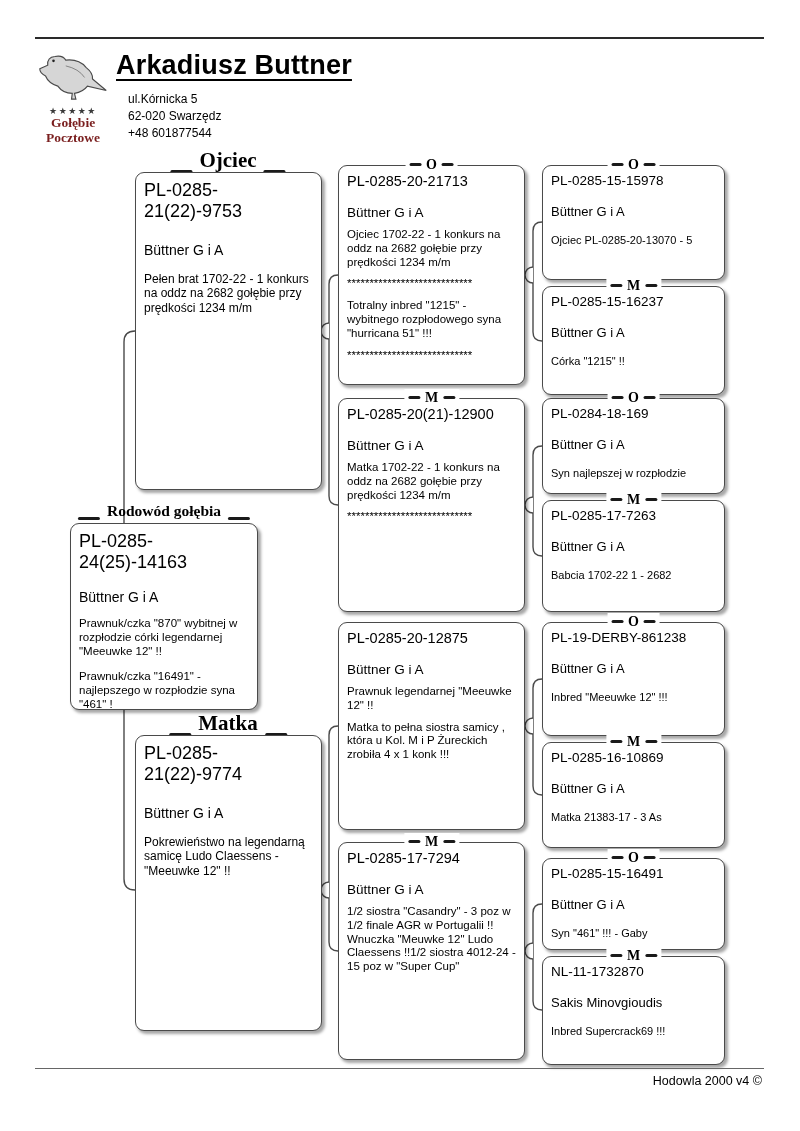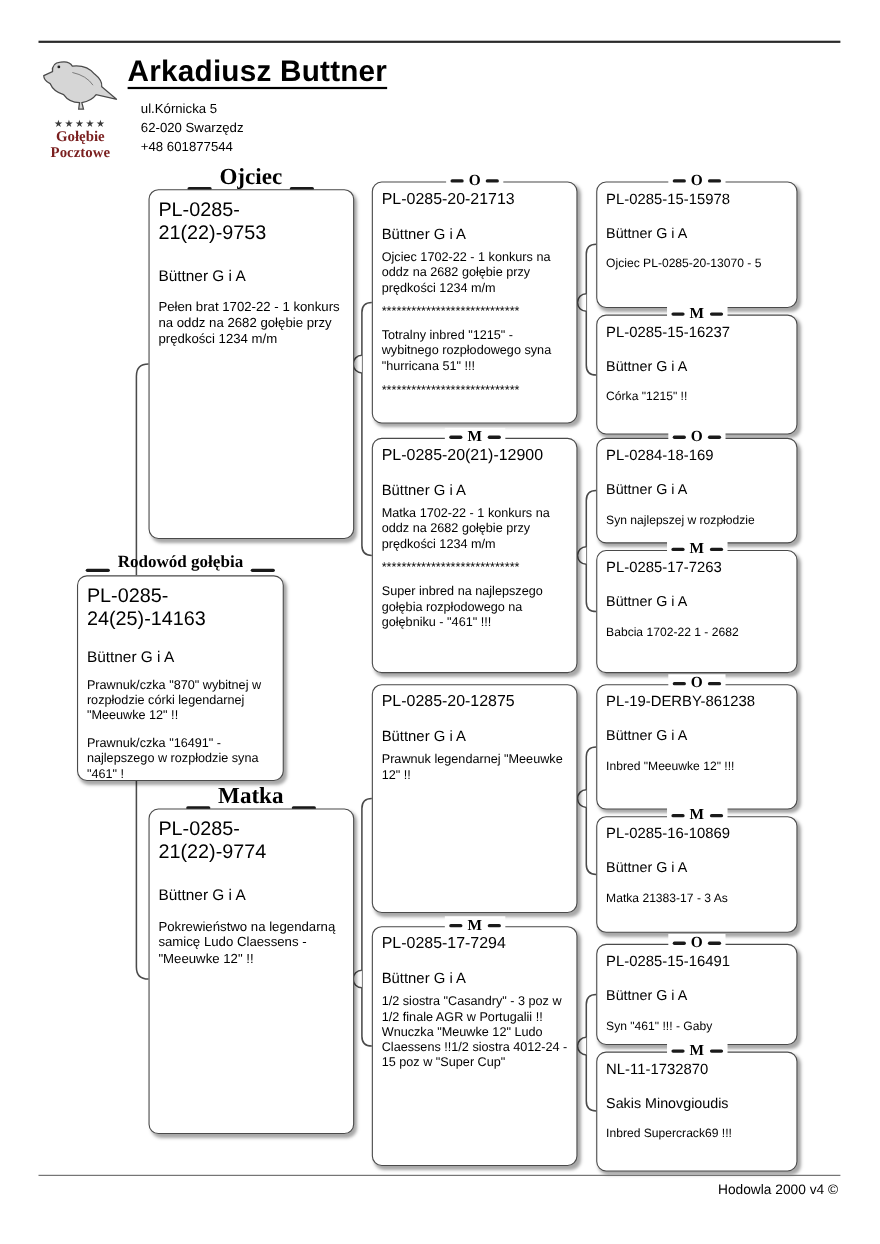"Super inbred na najlepszego gołębia" div.desc { html: <div>Super inbred na najlepszego gołębia rozpłodowego na gołębniku - "461" !!!</div> -> none }
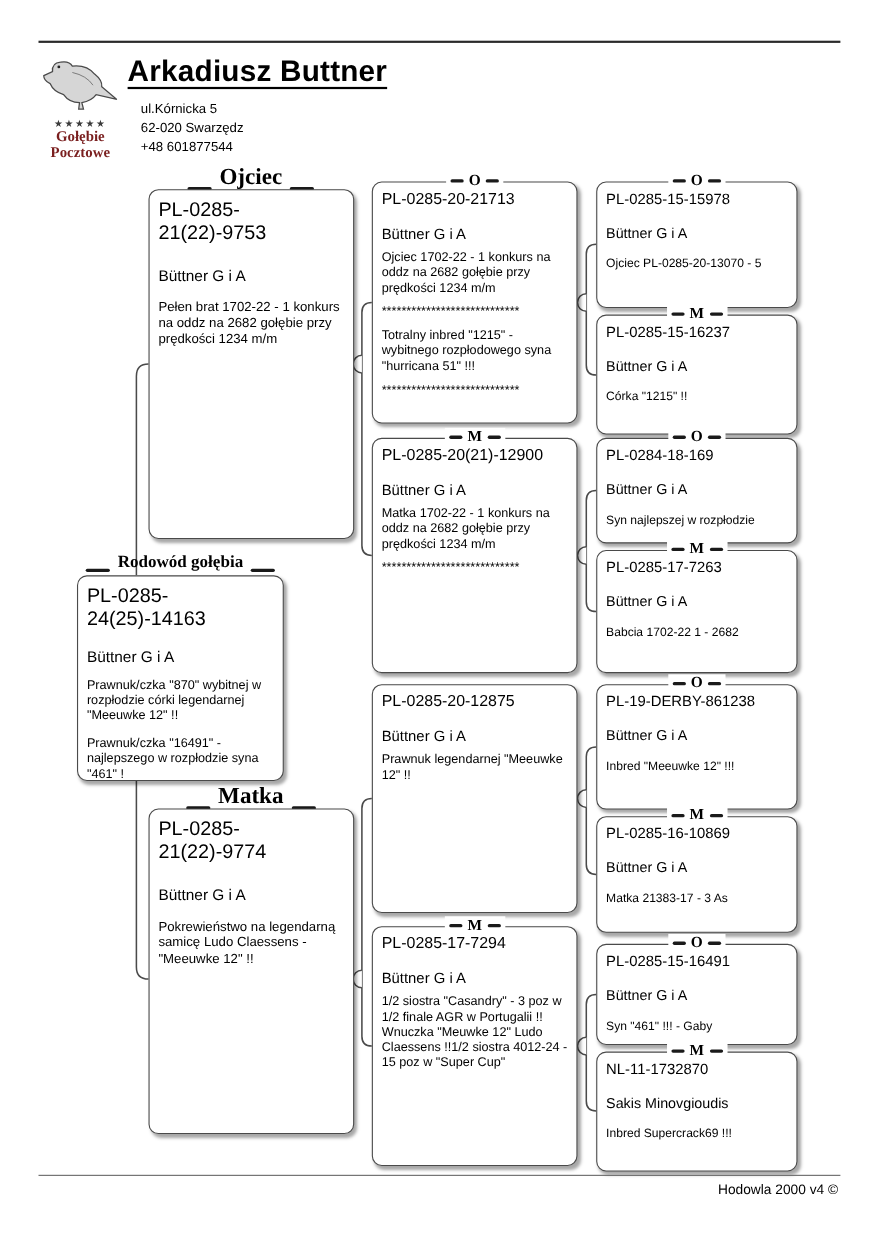"Matka to pełna siostra samicy" div.desc { html: none -> <div>Matka to pełna siostra samicy , która u Kol. M i P Żureckich zrobiła 4 x 1 konk !!!</div> }
